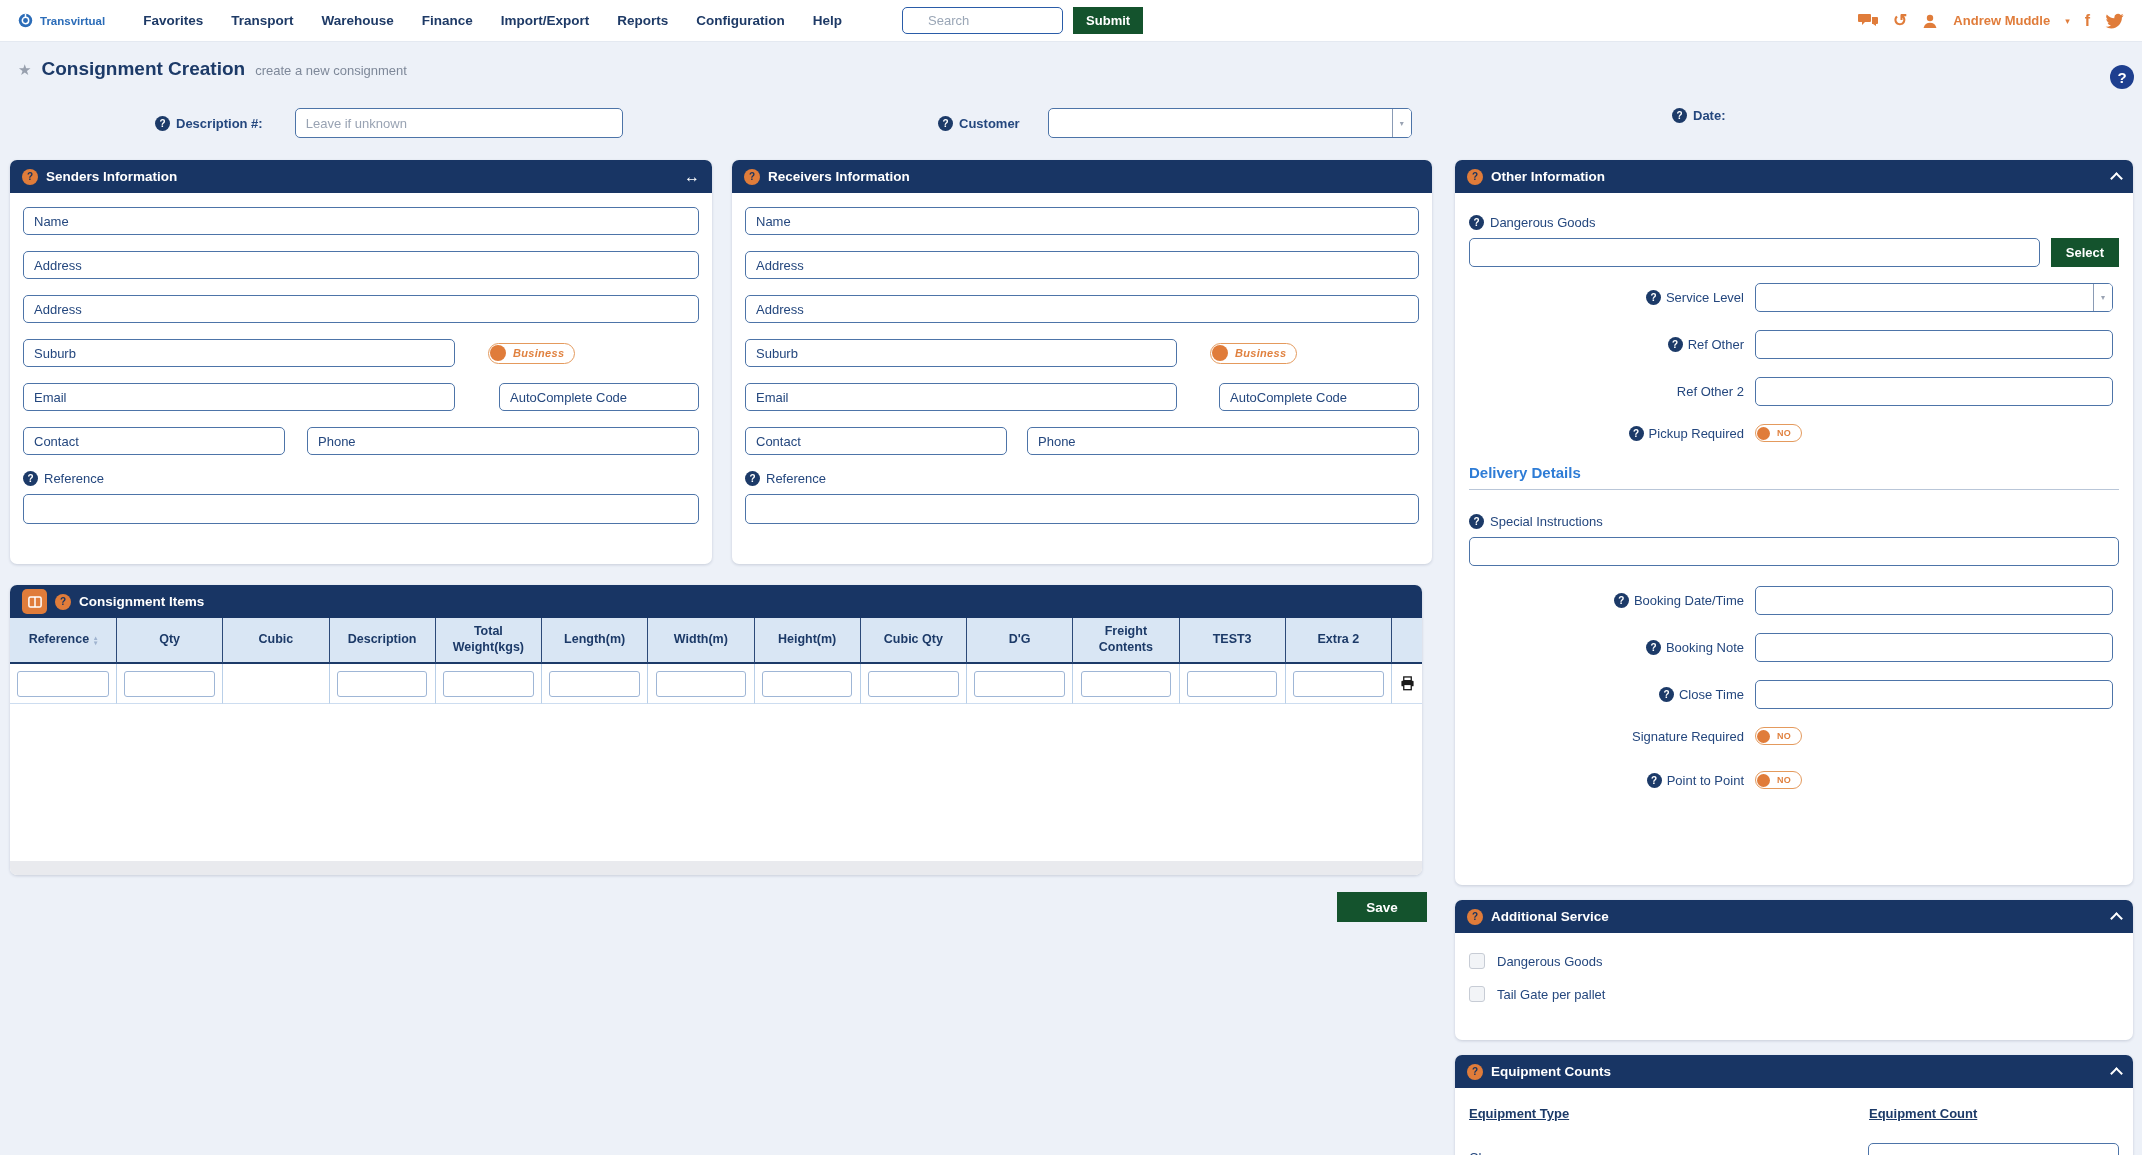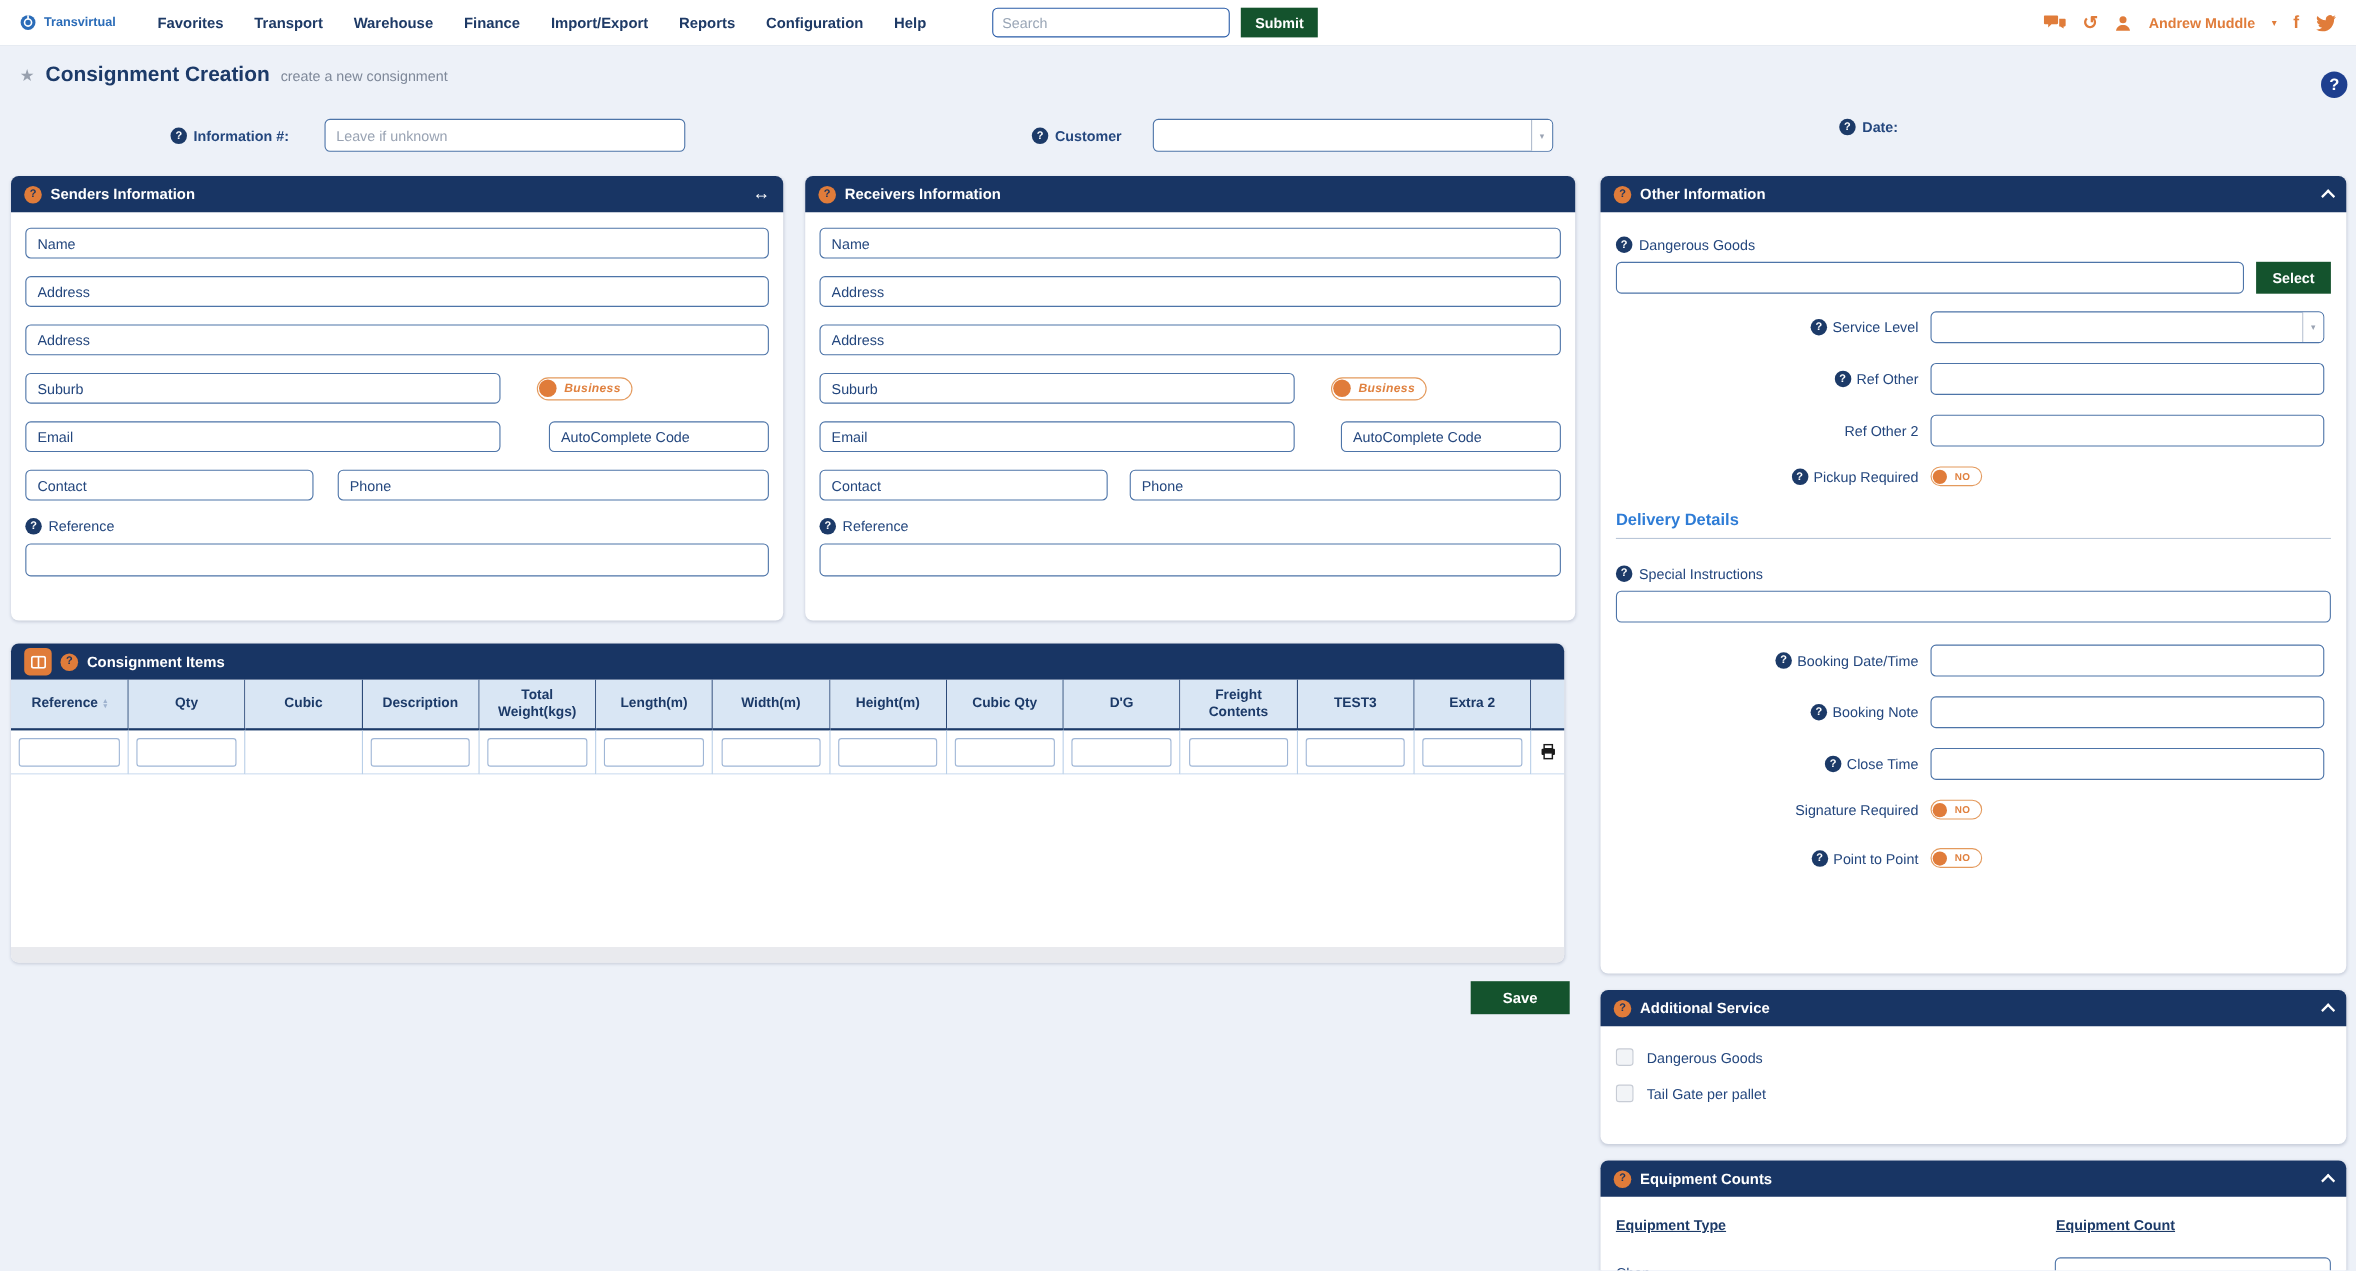"Search" .search-input { padding: 0 8px -> 0 25px; width: 216px -> 161px }
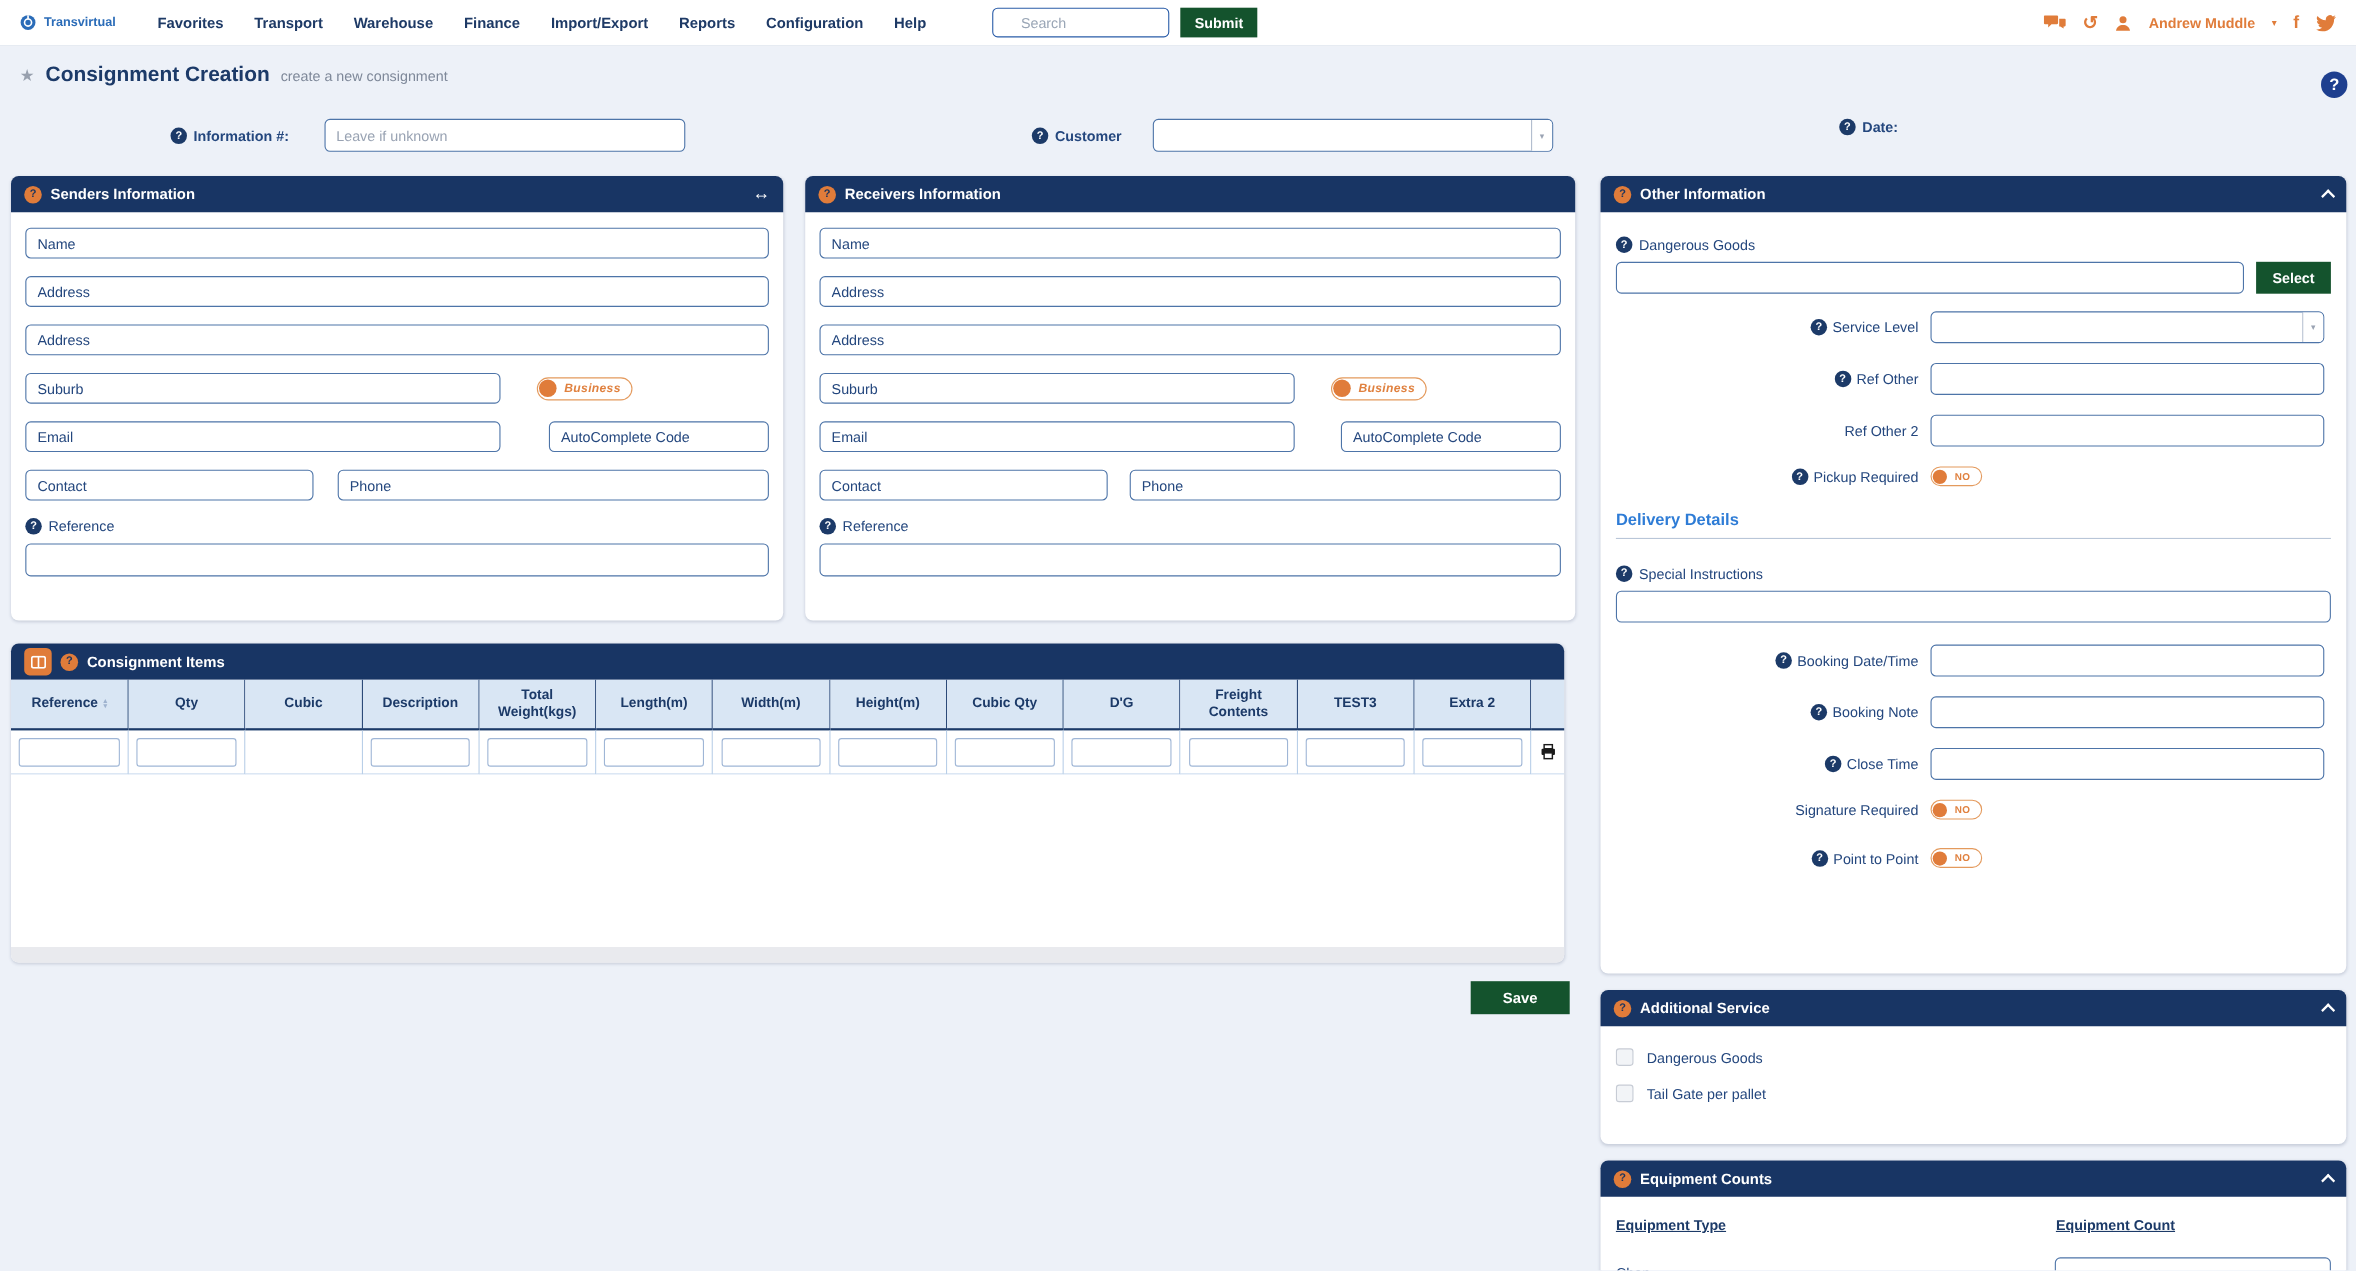"Information #:" span.lbl { text: Information -> Description }
